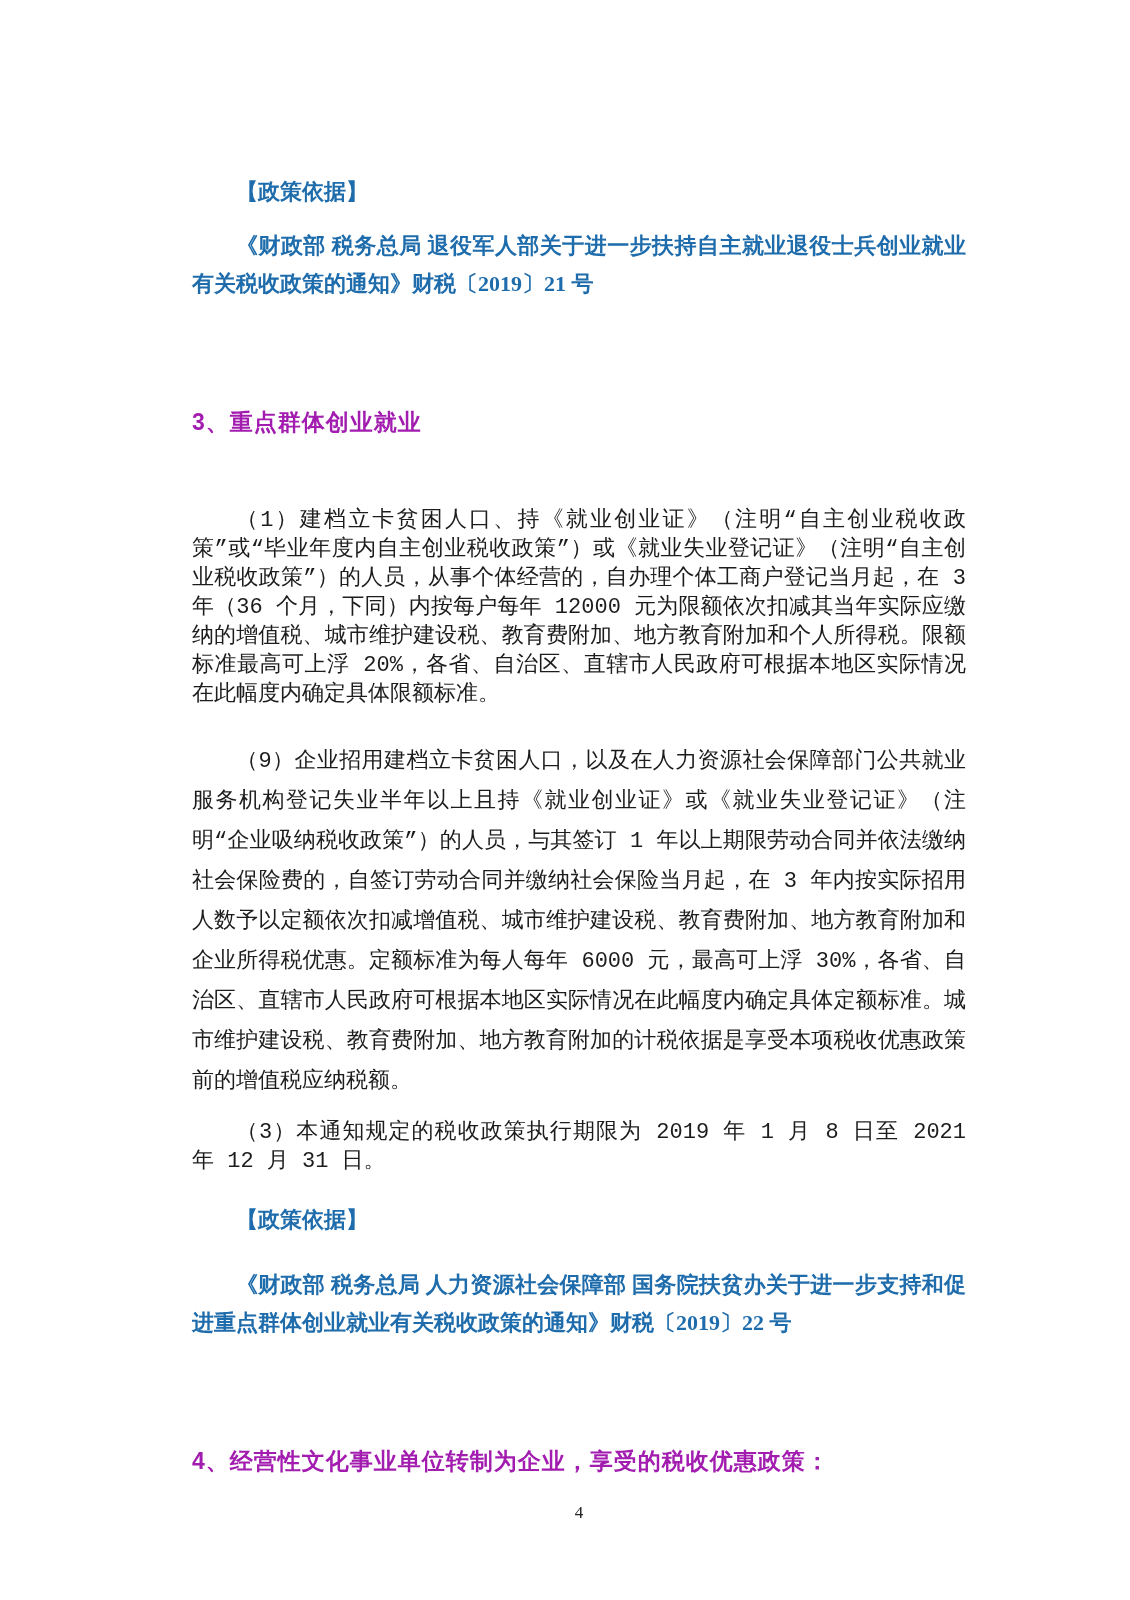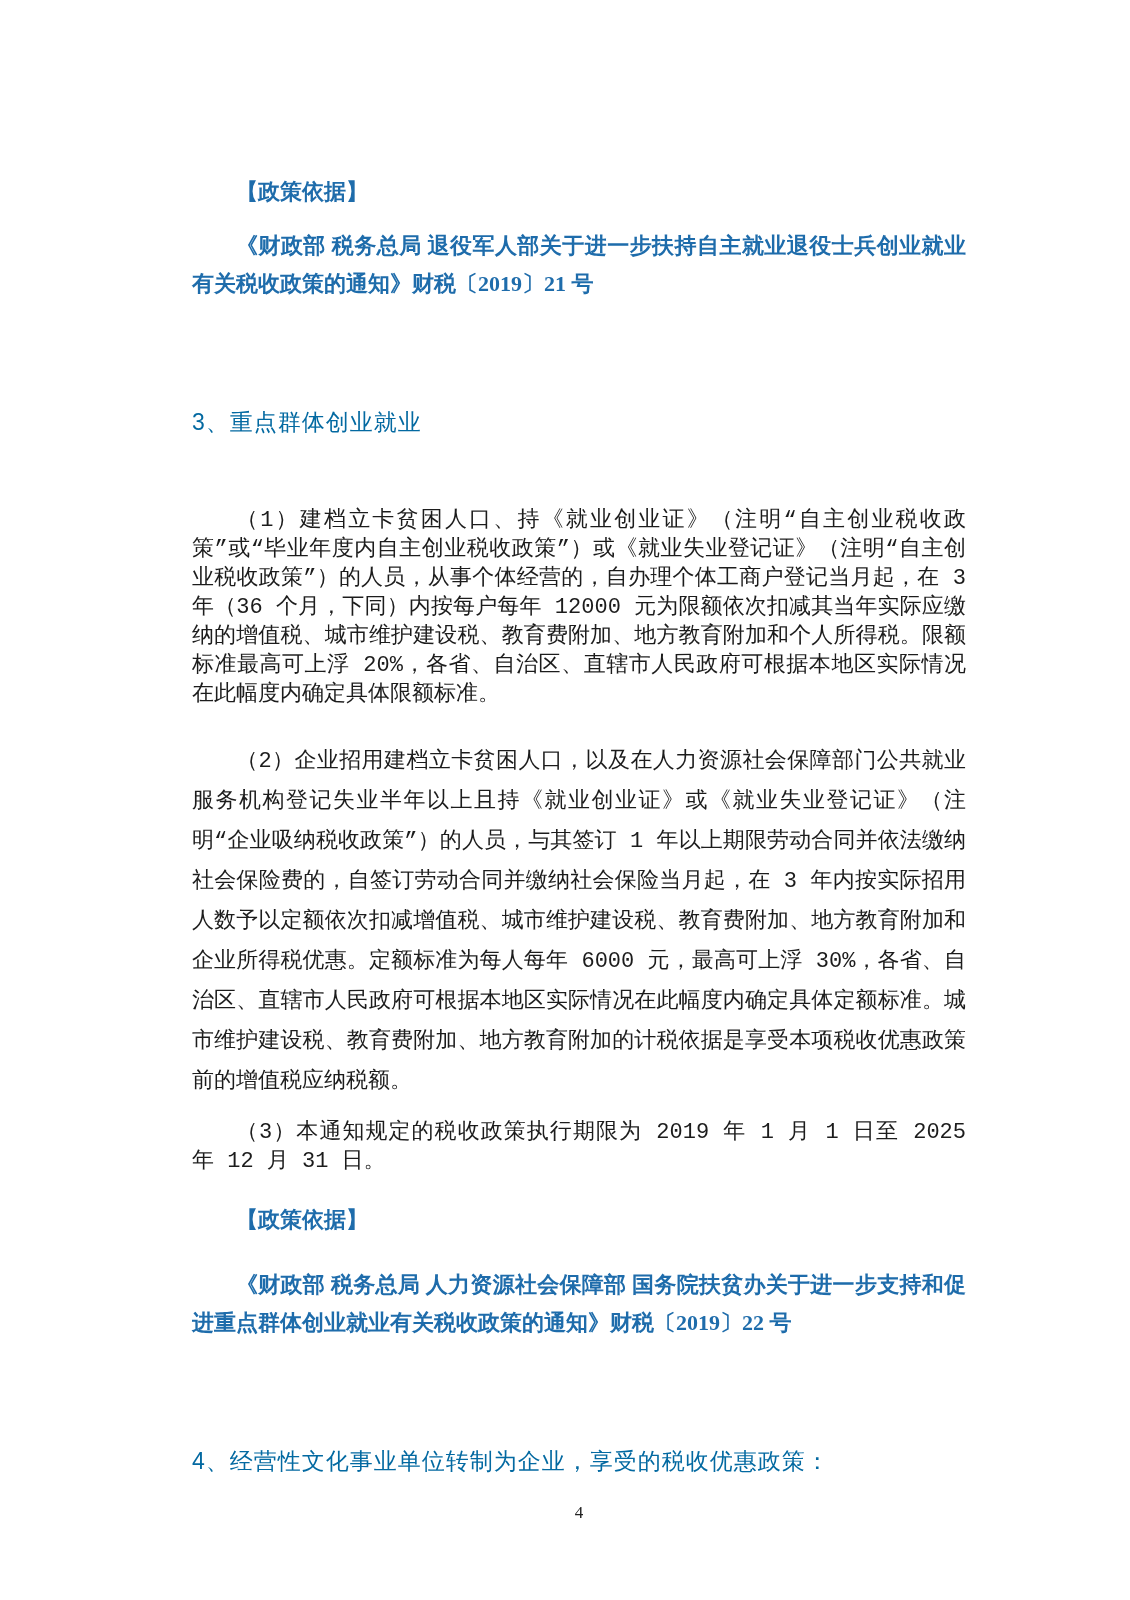"3、重点群体创业就业" .section-heading { color: #0369a1 -> #a21caf; font-weight: normal -> bold }
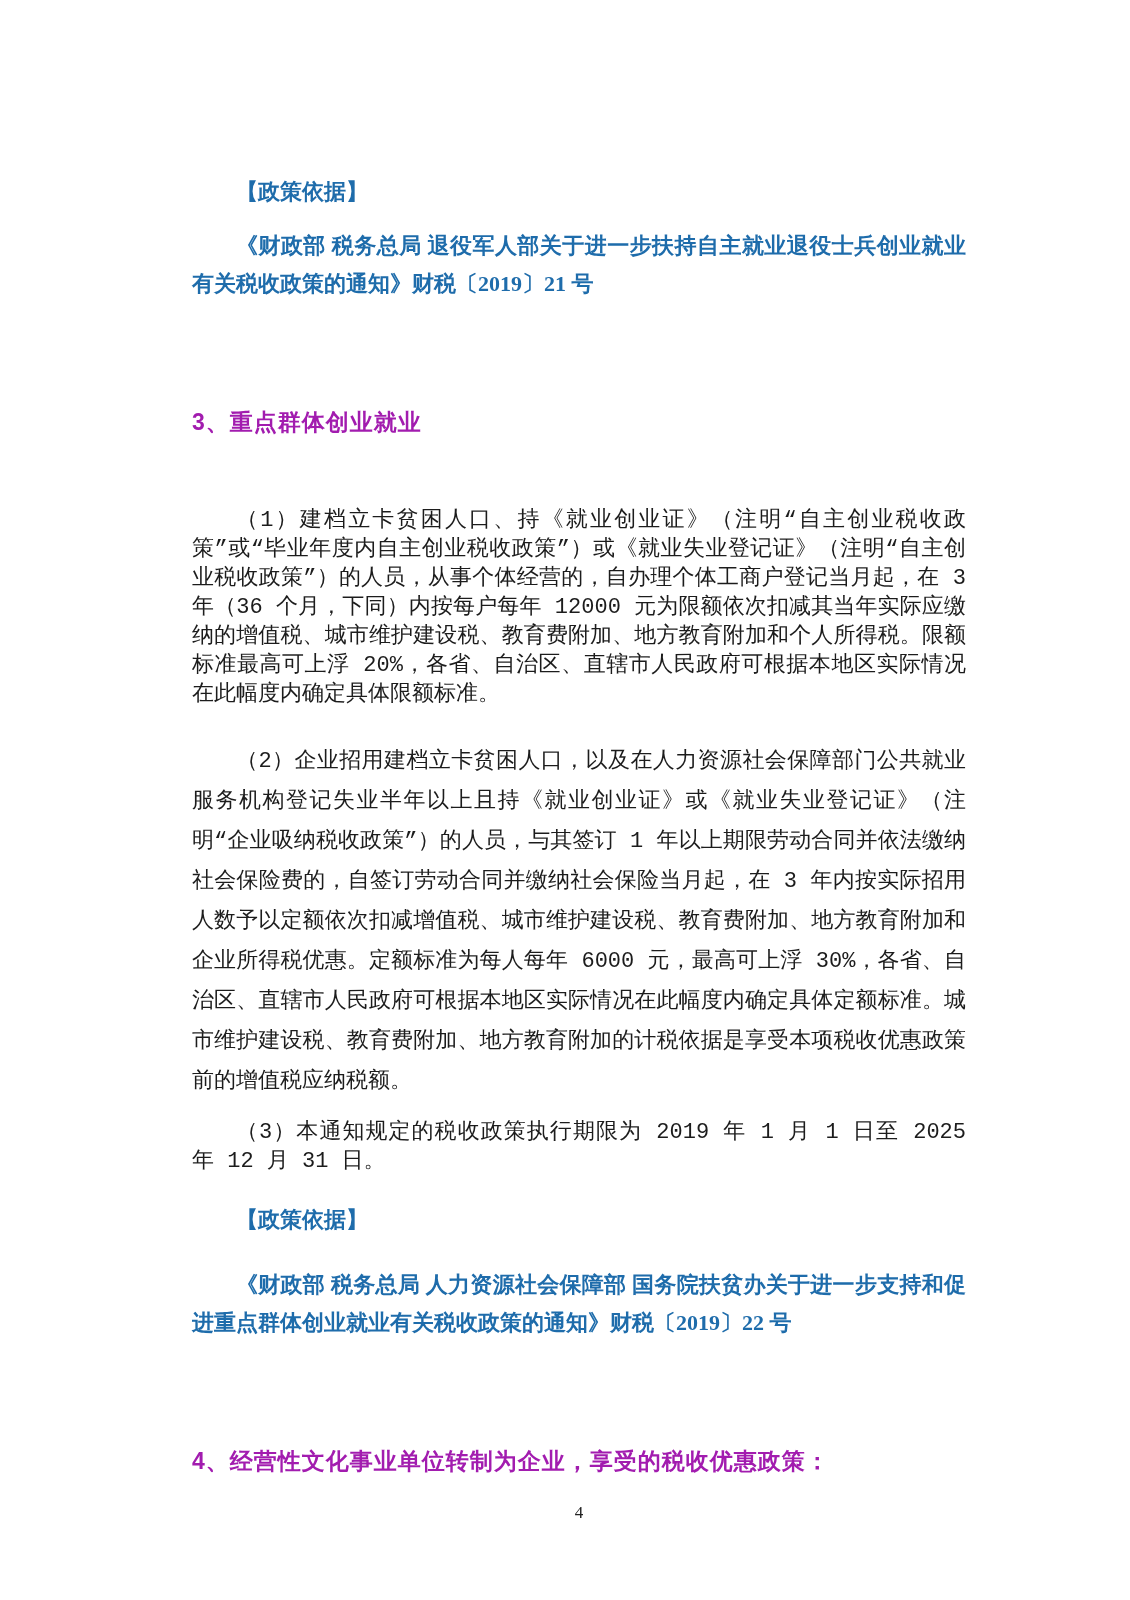"（2）企业招用建档立卡贫困人口，以及在人力资源社会保障部门公共就业服务机构登记失" div.para { text: 2 -> 9 }
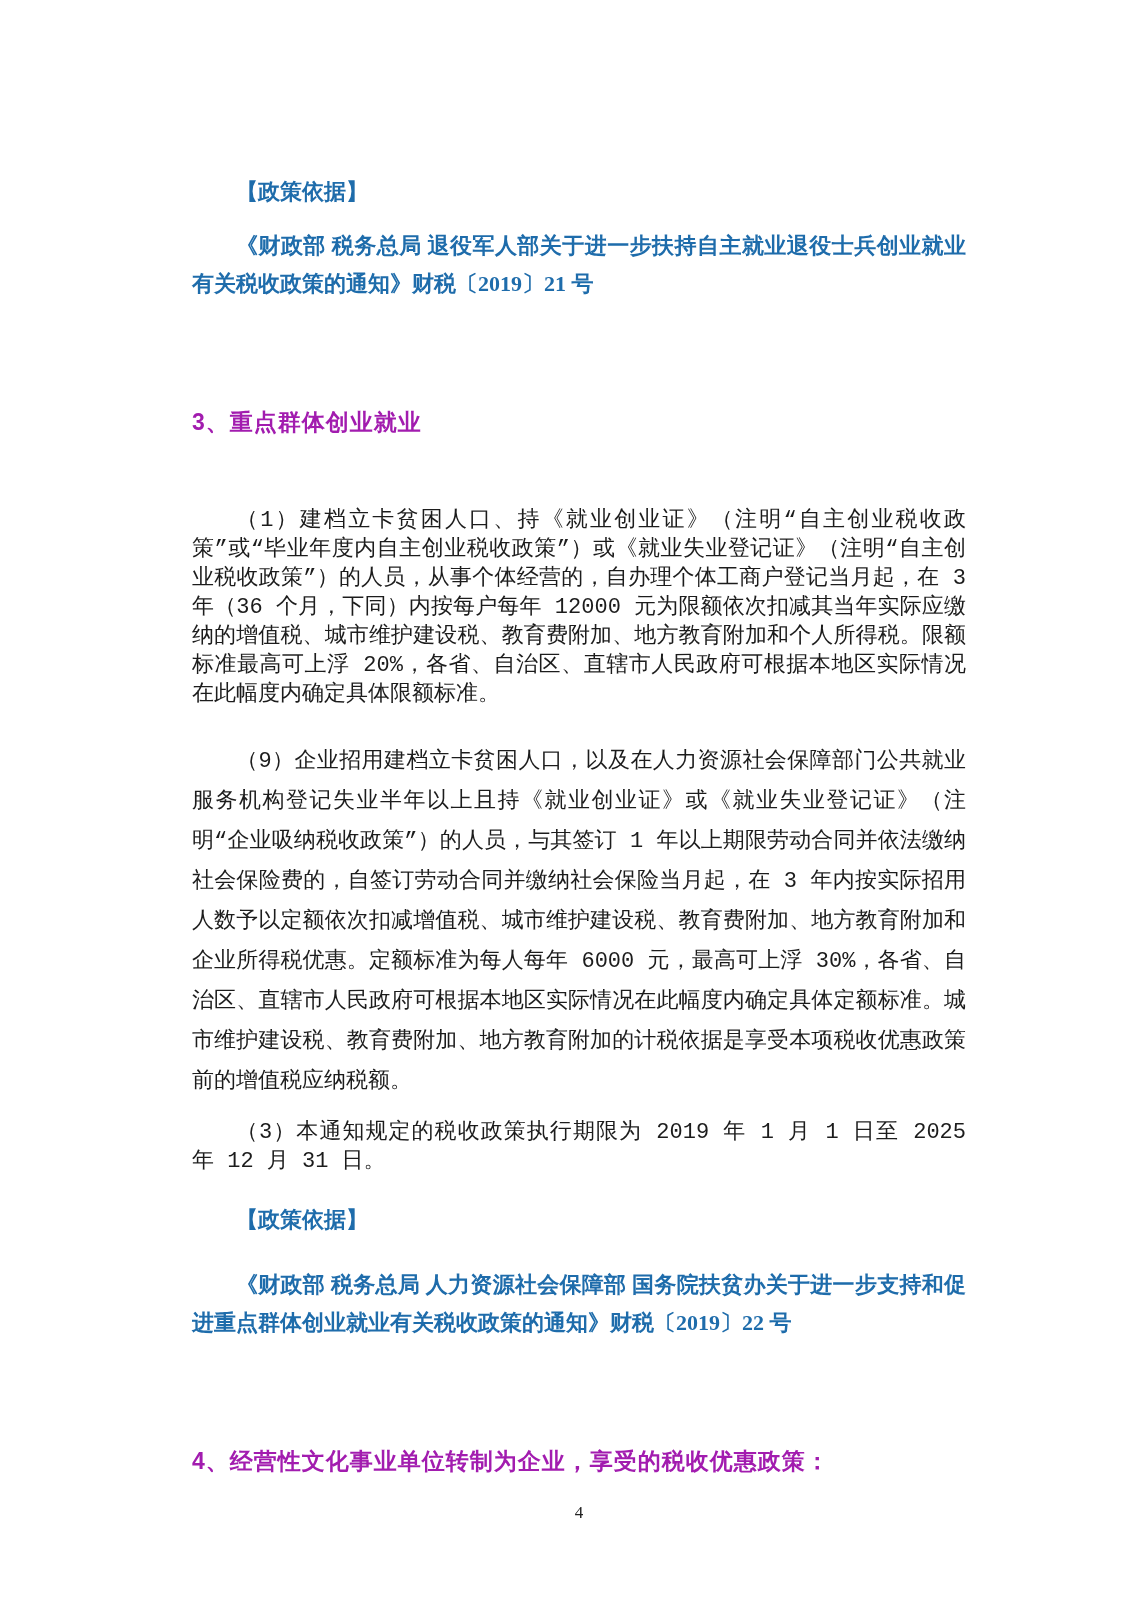"（3）本通知规定的税收政策执行期限为 2019 年 1 月" div.para { text: 1 日至 2025 -> 8 日至 2021 }
